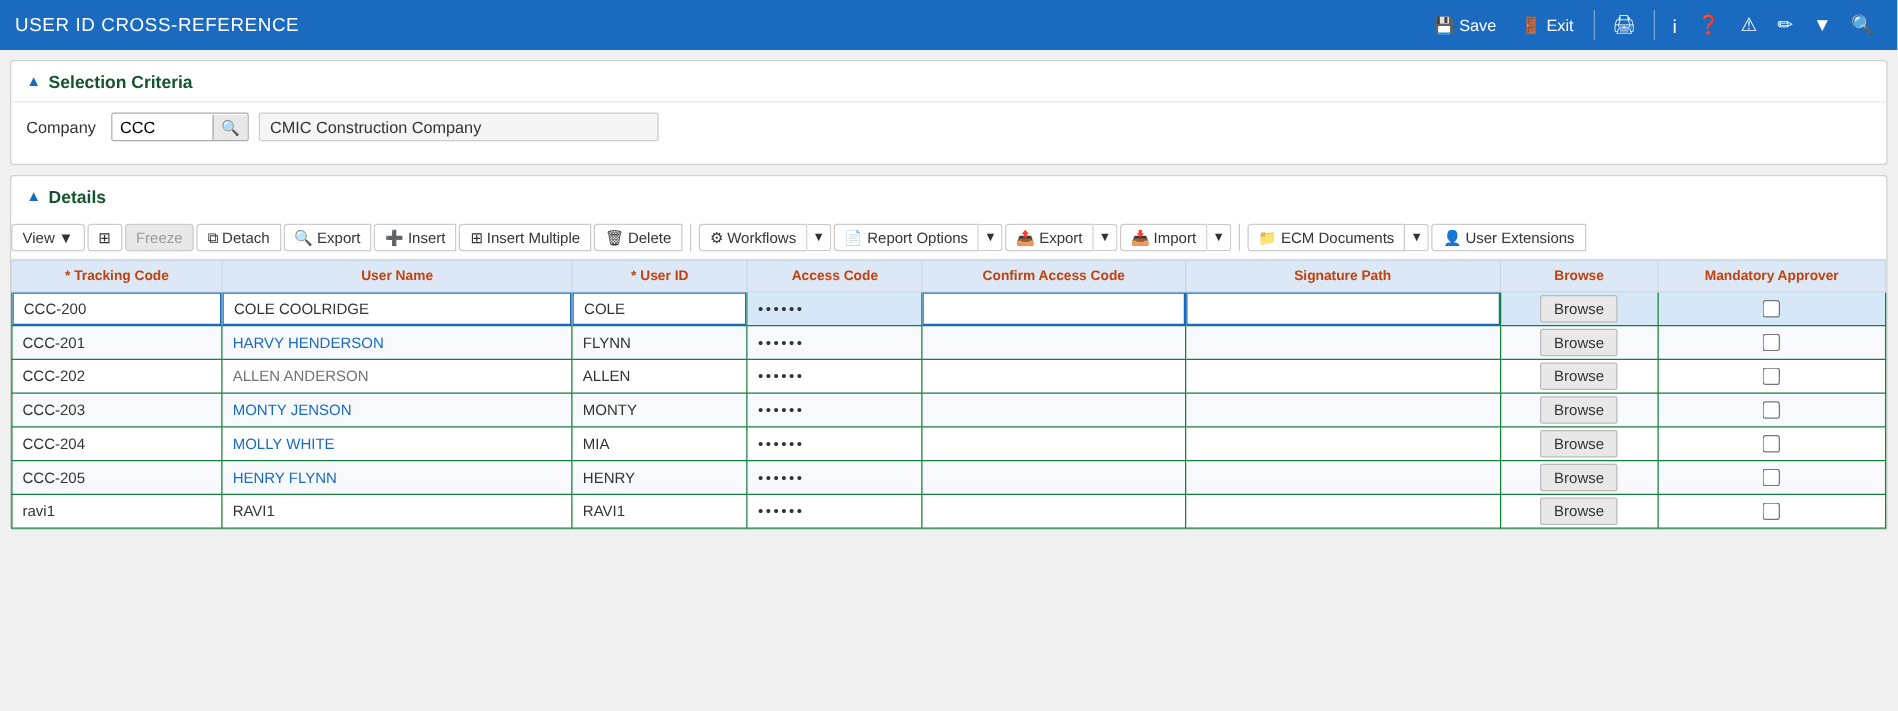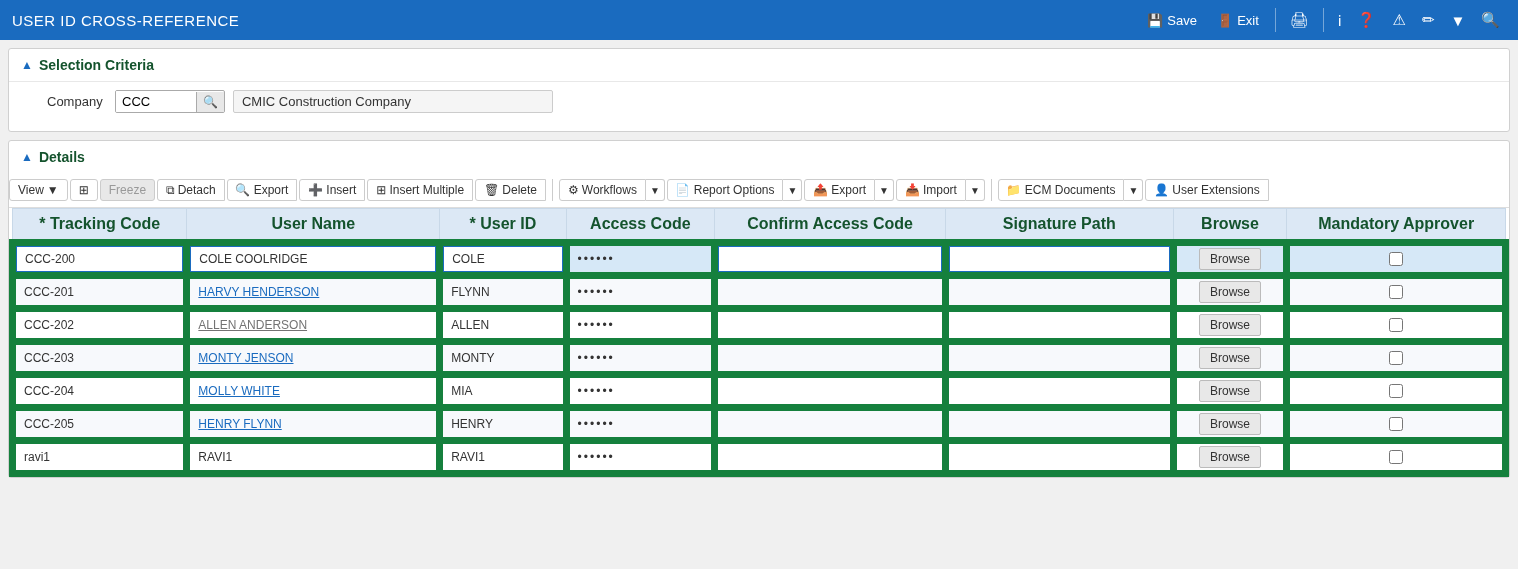"Company" .form-row { margin-left: 26px -> none }
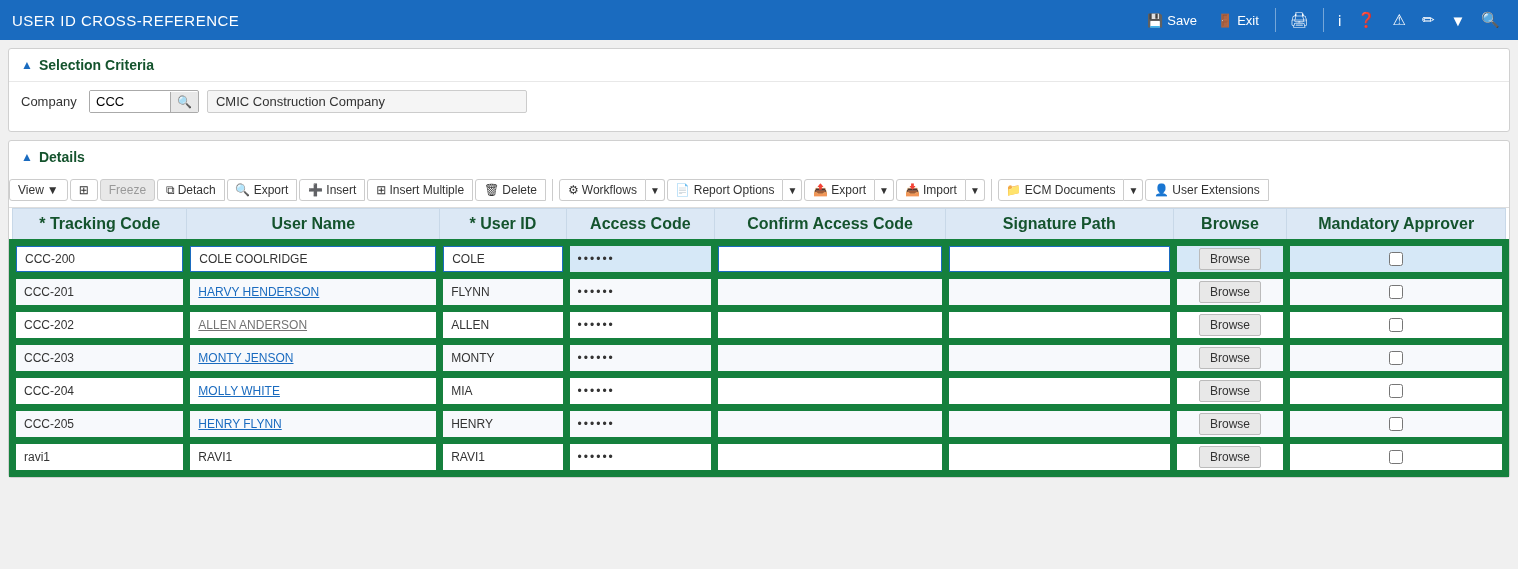"* Tracking Code" .data-table th { color: #14532d -> #c2410c; font-size: 16px -> 11px }
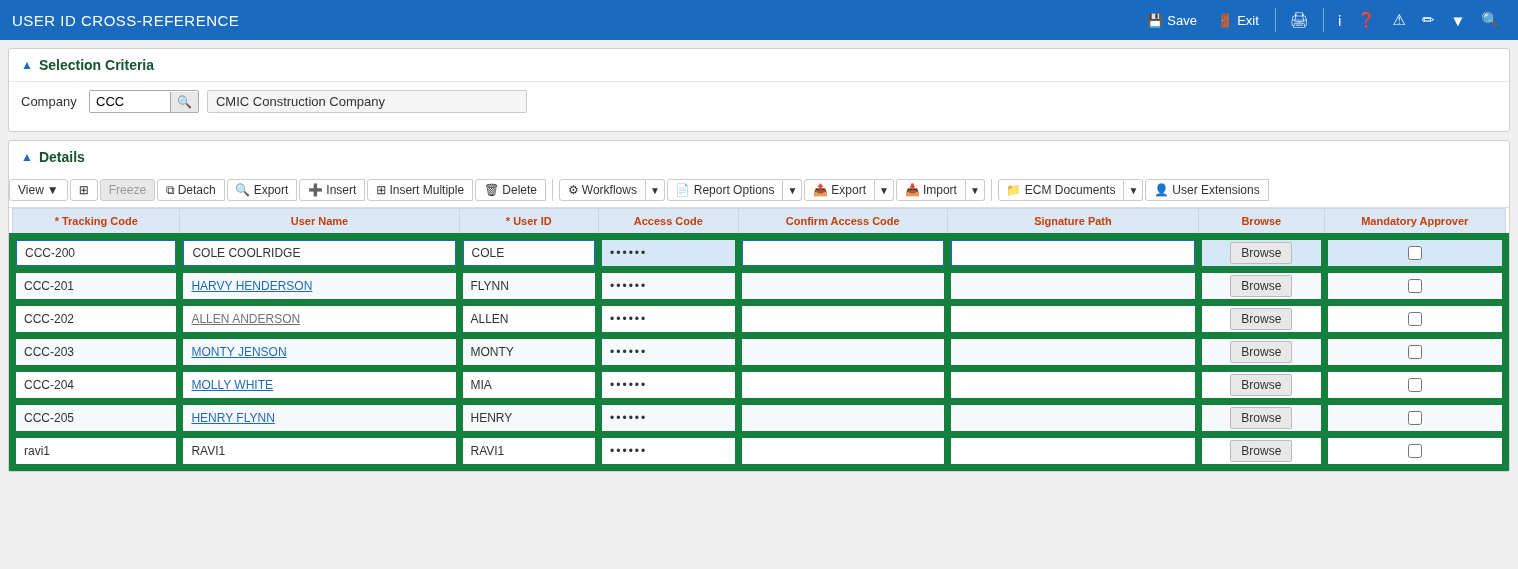"CCC-200" .data-table td { border: 7px solid #15803d -> 1px solid #15803d }
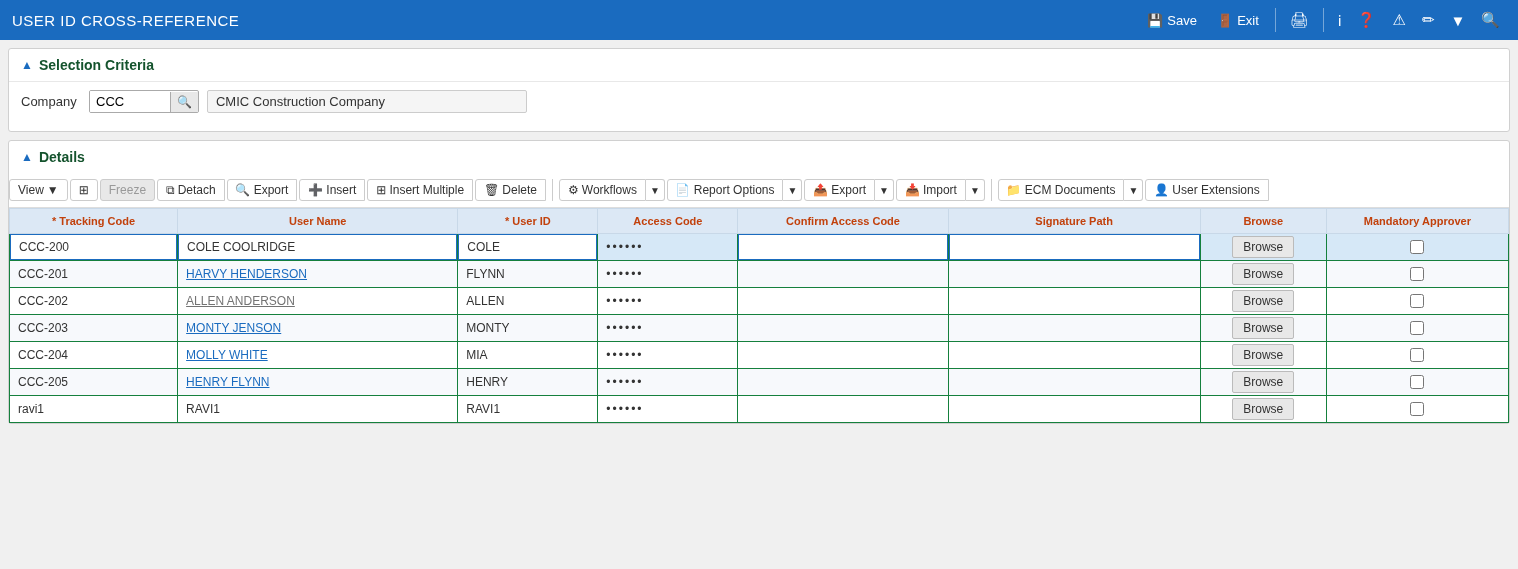"HARVY HENDERSON" .cell-link { text-decoration: underline -> none }
